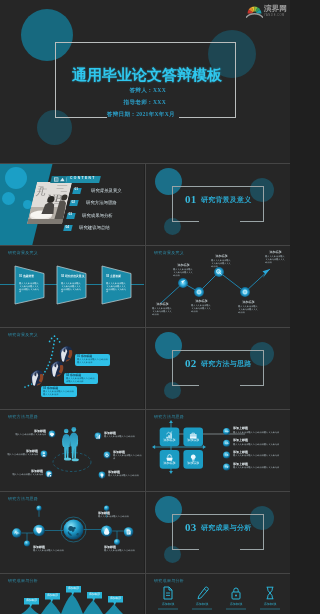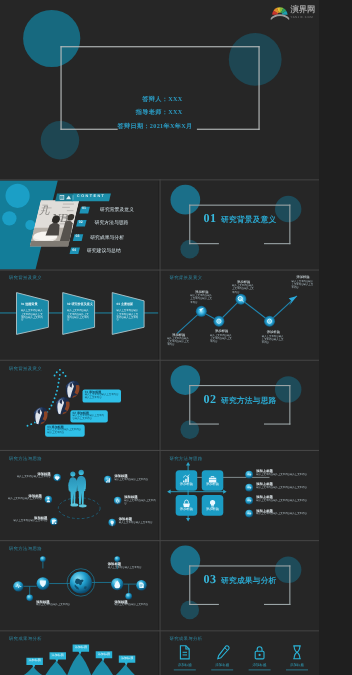"通用毕业论文答辩模板" div { html: none -> <div>通用毕业论文答辩模板</div> }
